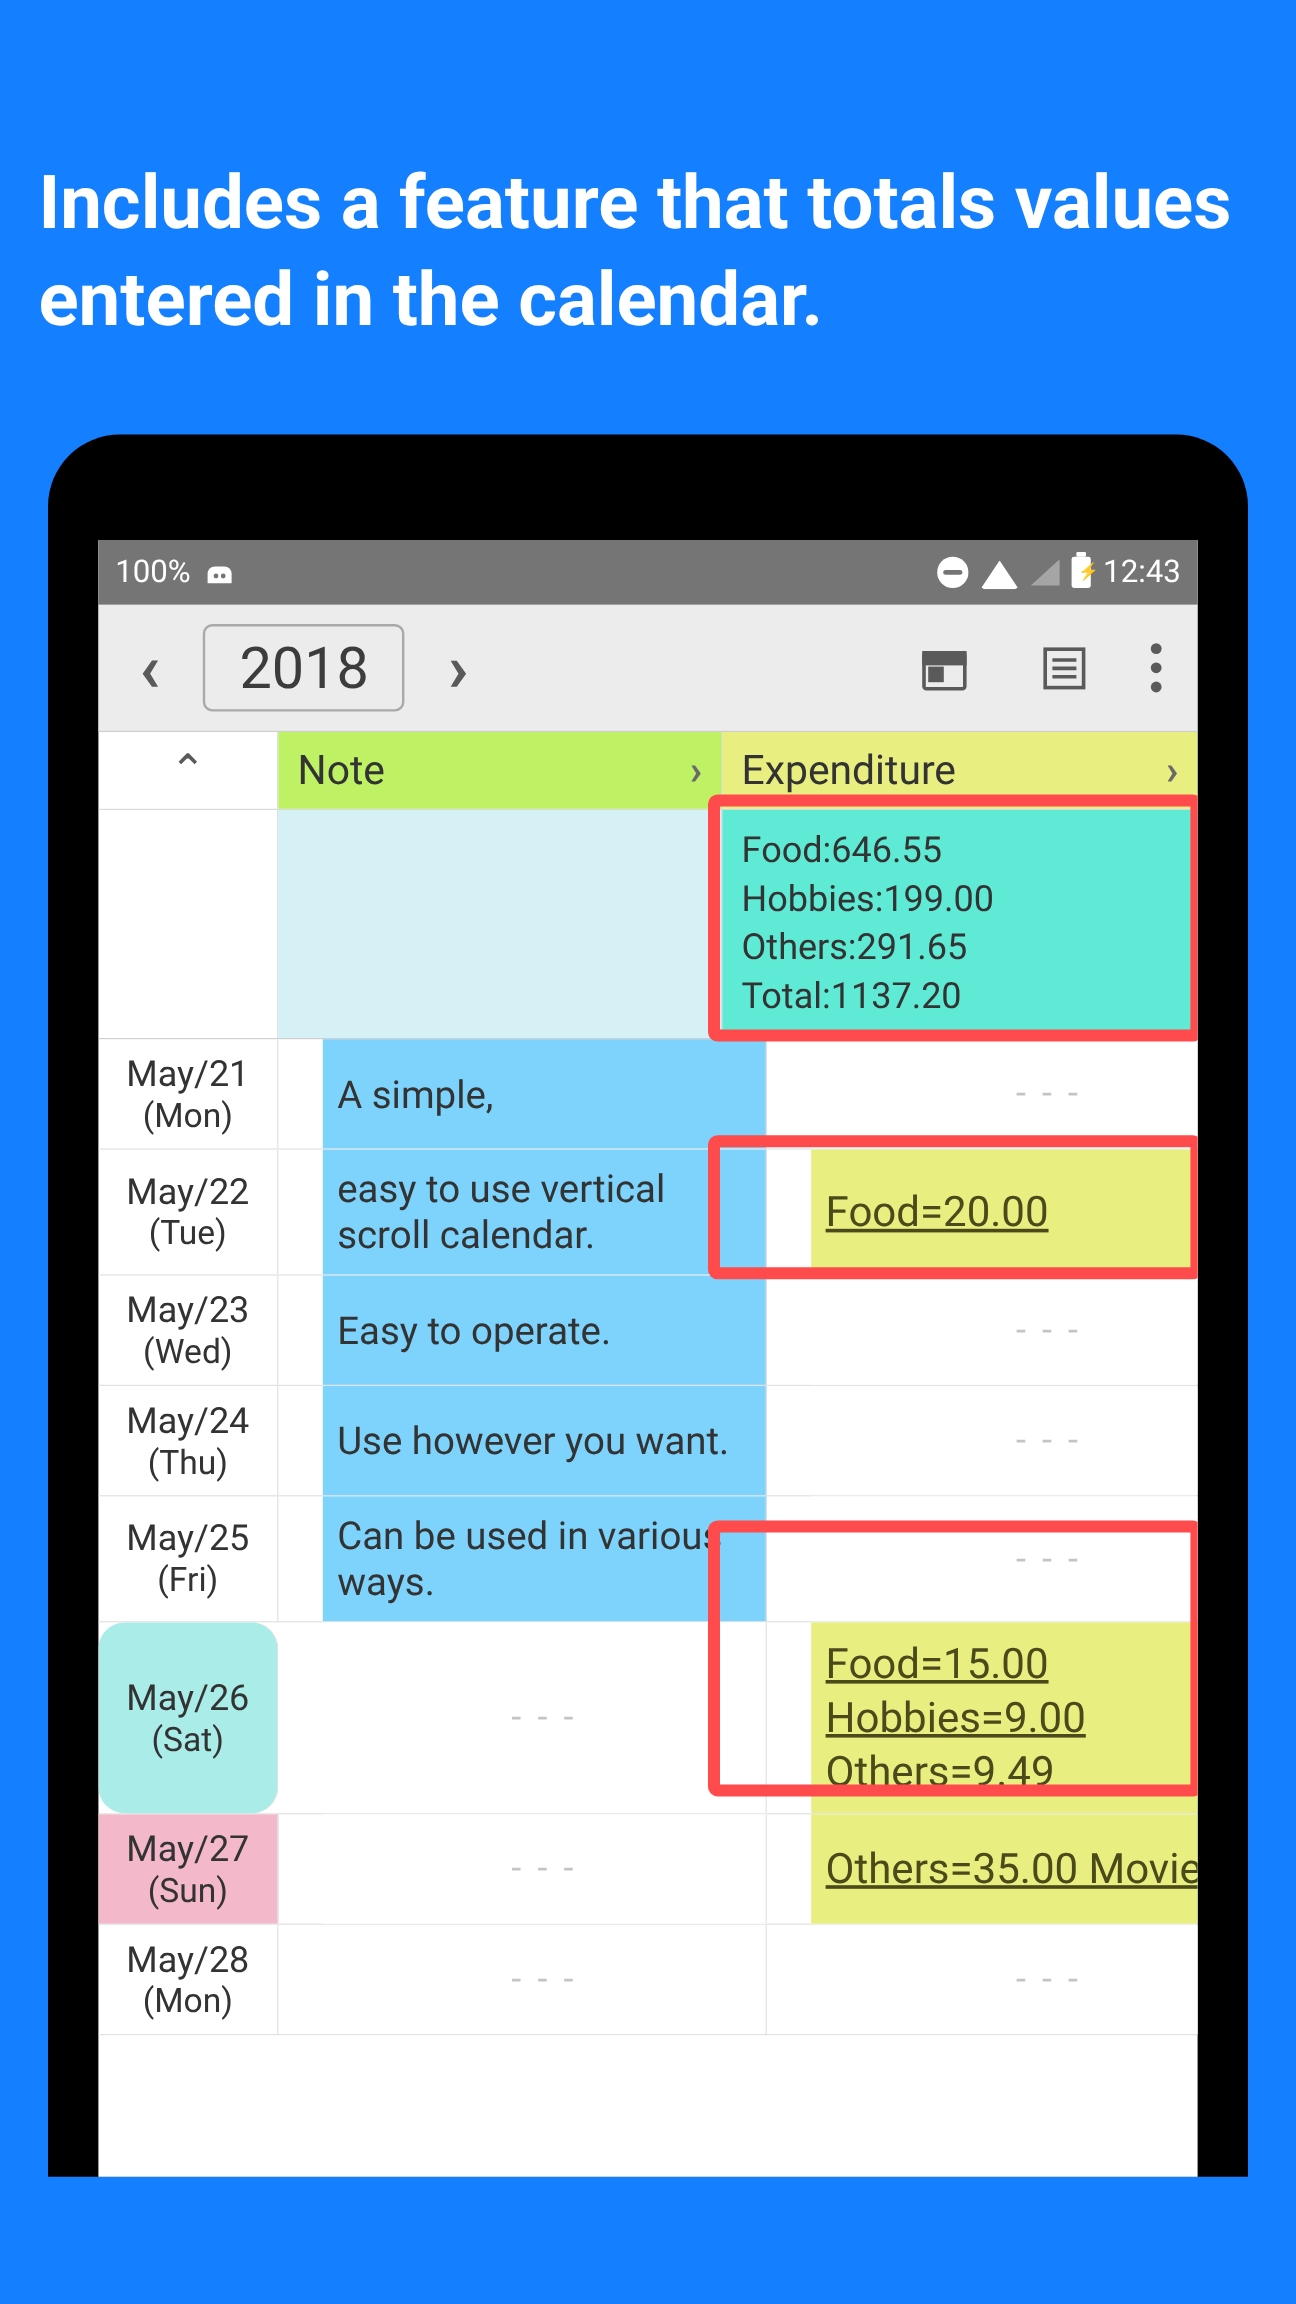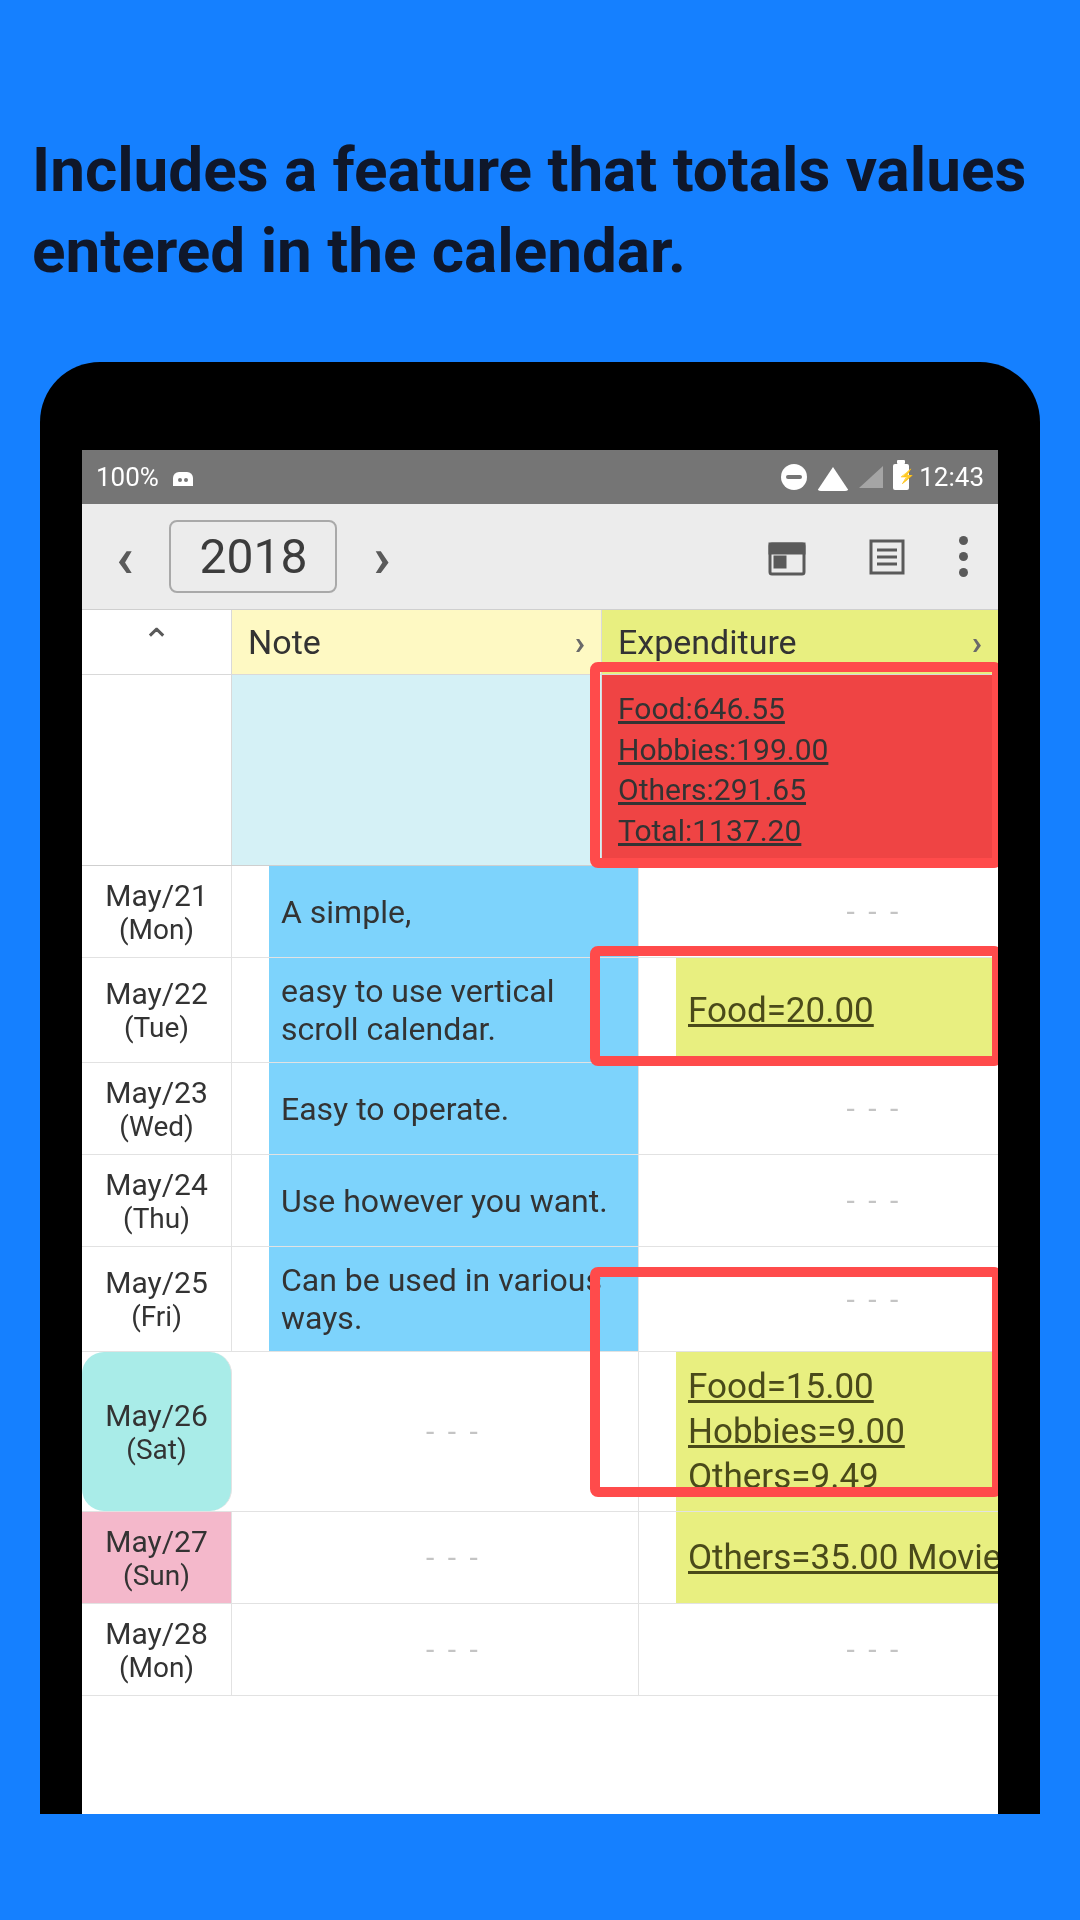"Includes a feature that totals" .headline { color: #0f172a -> #ffffff }
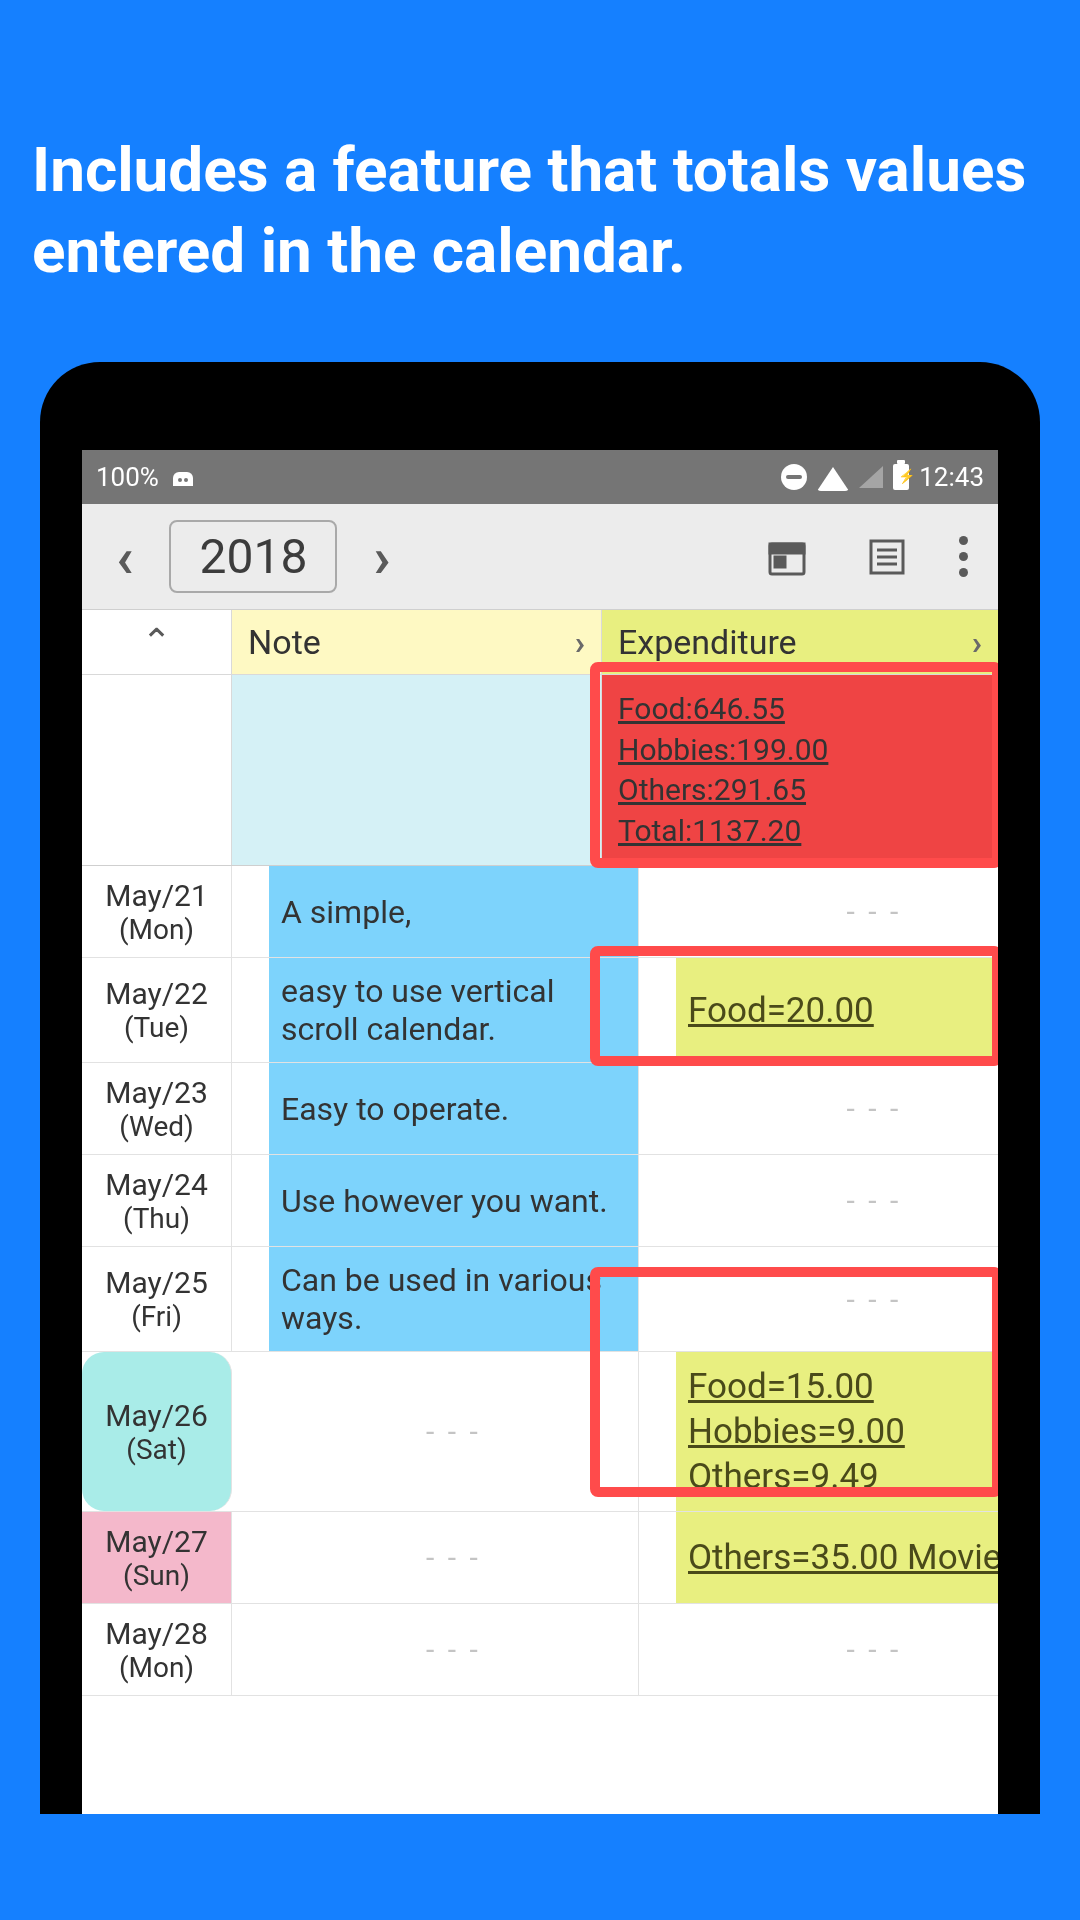"Note" .note-head { background: #fef9c3 -> #bef264 }
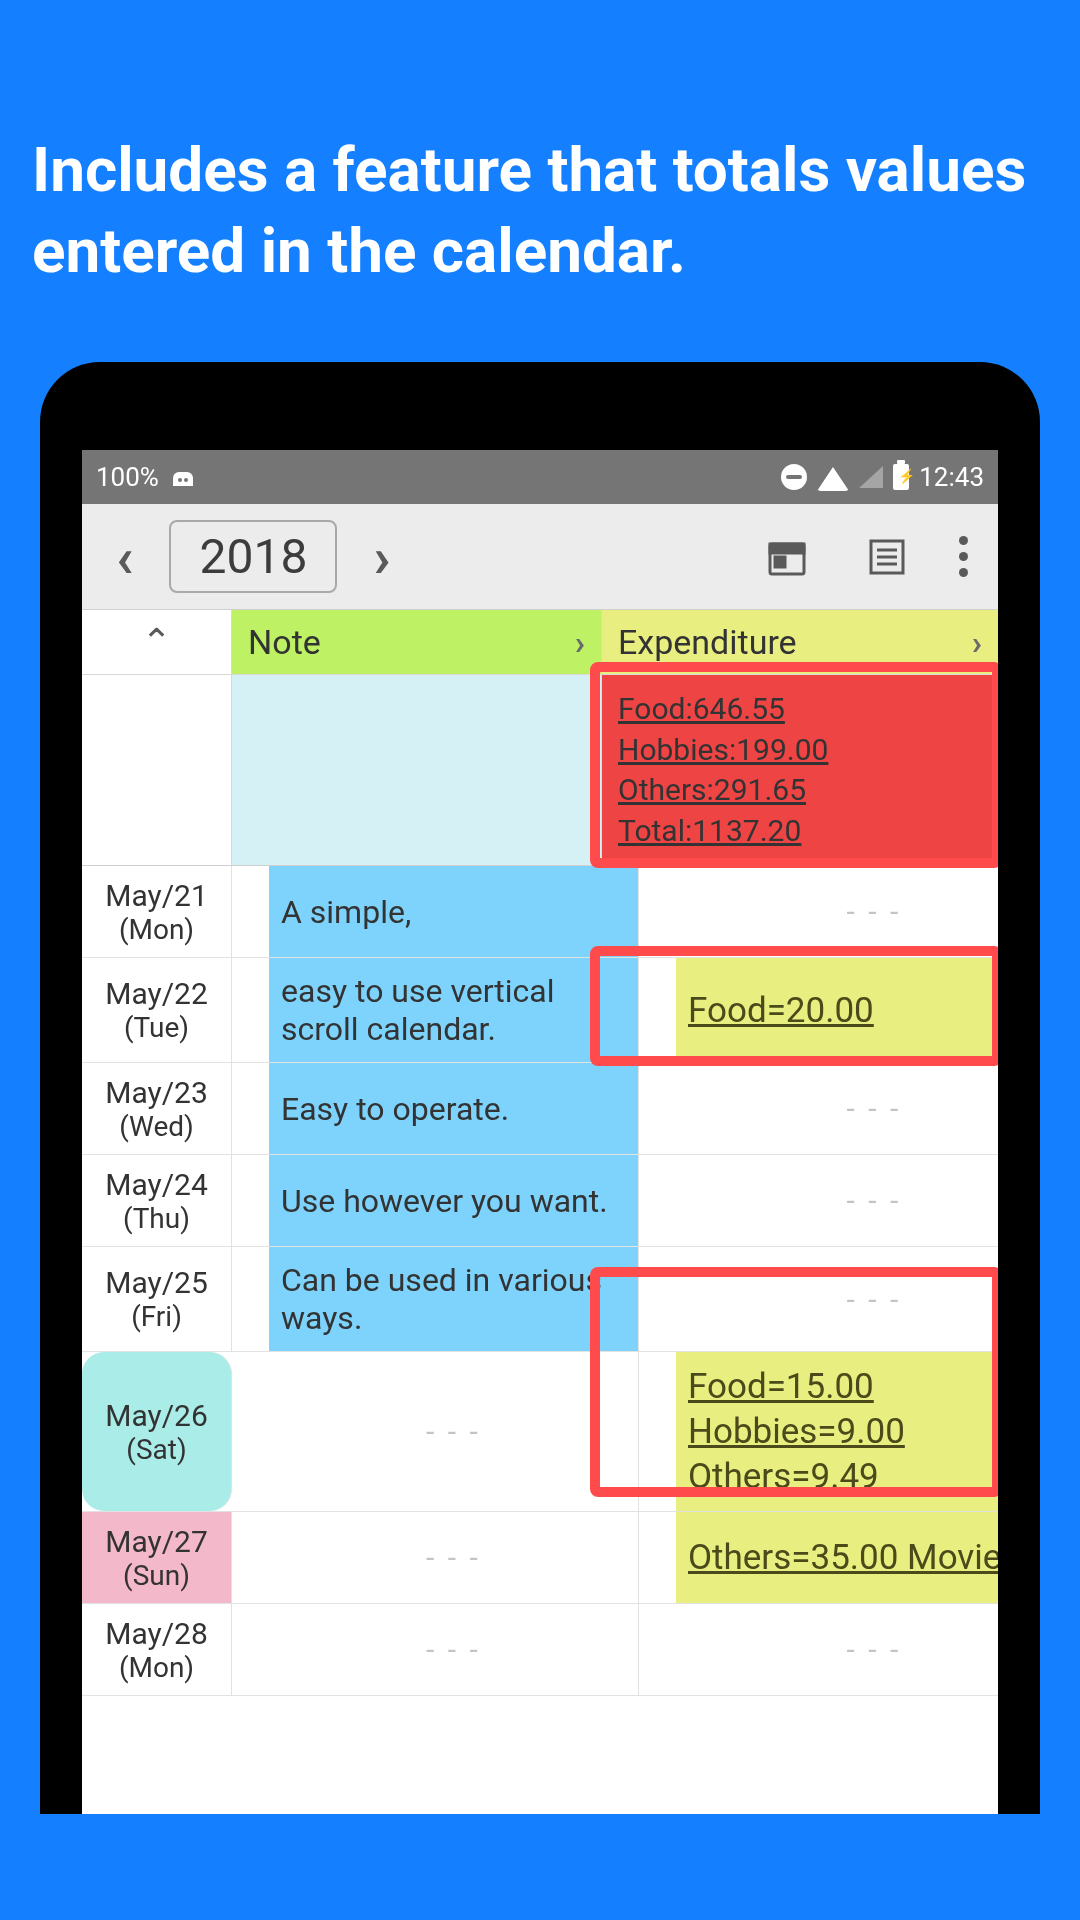"Food:646.55" .summary-row .c3 { background: #ef4444 -> #5eead4; text-decoration: underline -> none }
